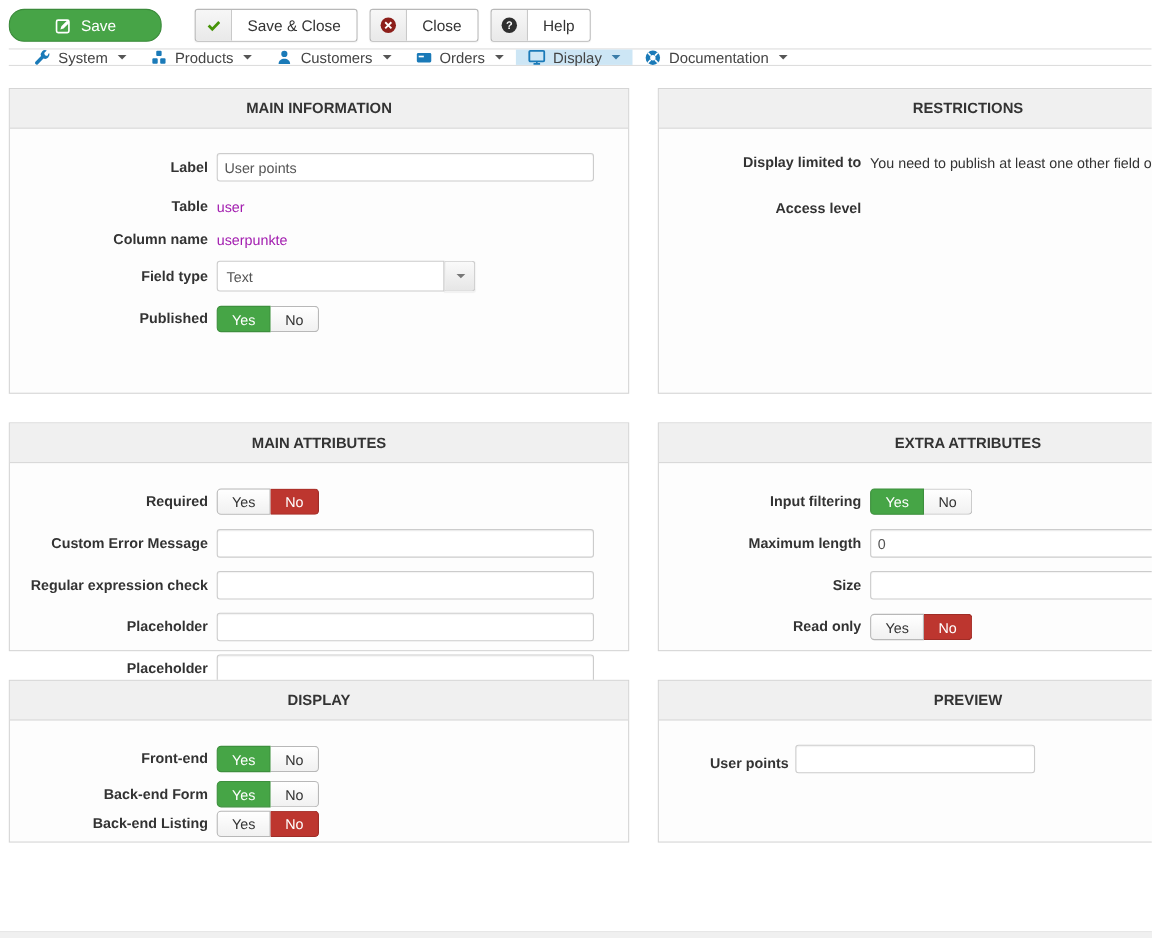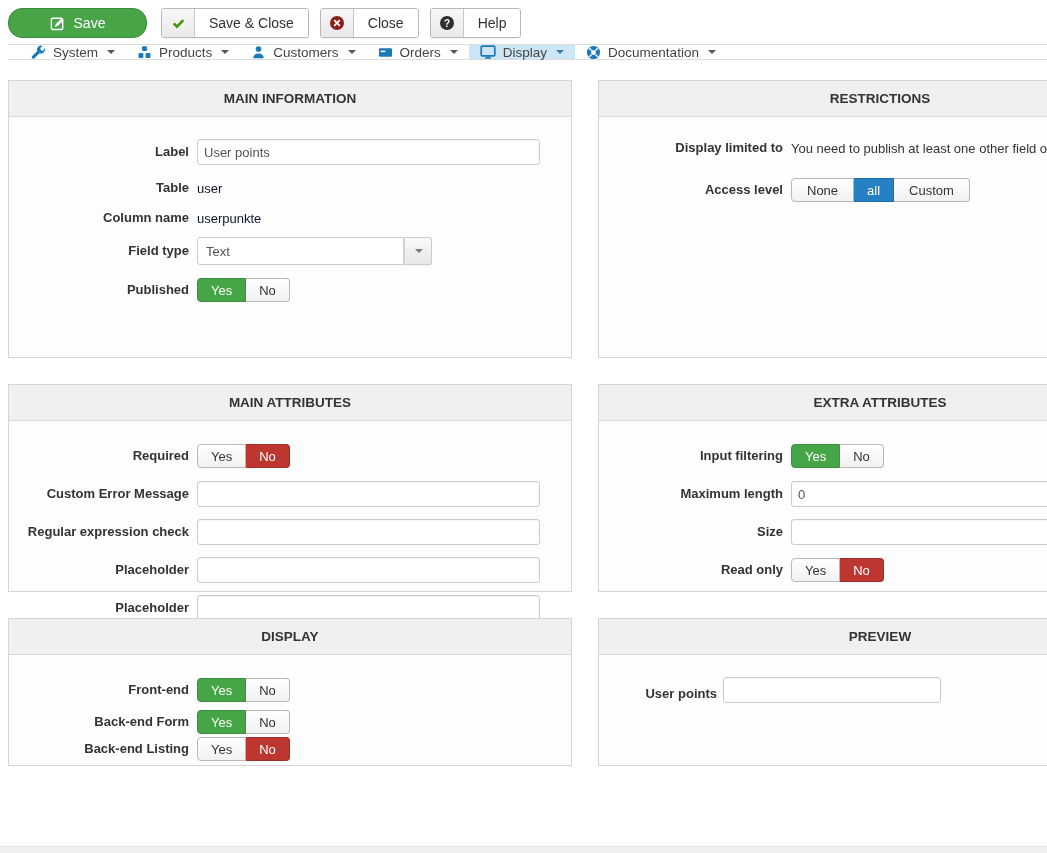"Save" .btn-save { margin-right: 14px -> 30px }
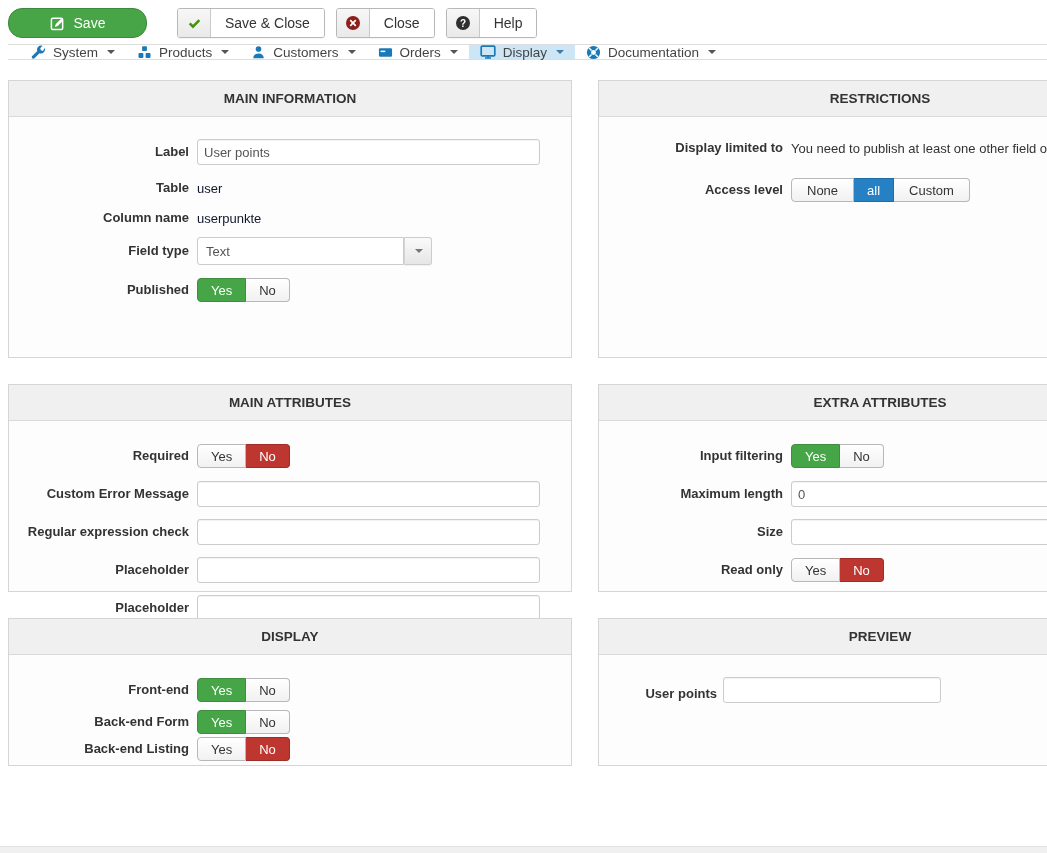"user" .static-val { color: #0f172a -> #a21caf }
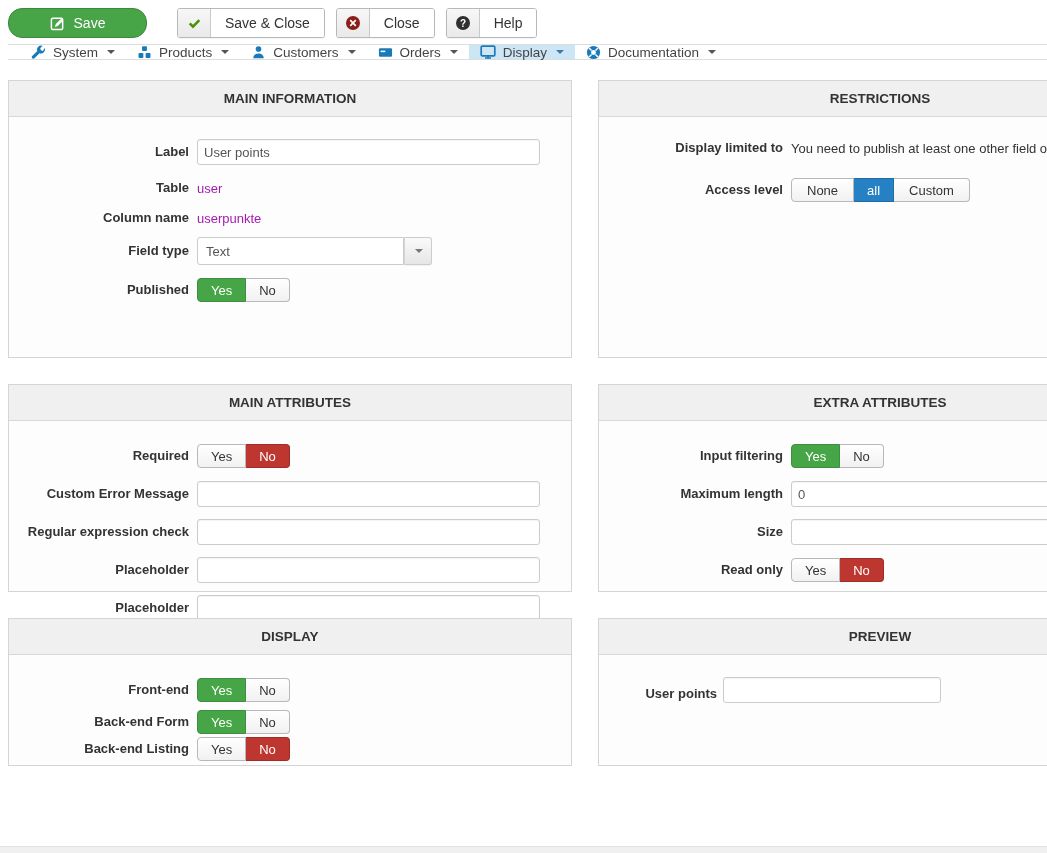"None" span.toggle { html: <span> <button>None</button> <button>all</button> <button>Custom</button> </span> -> none }
